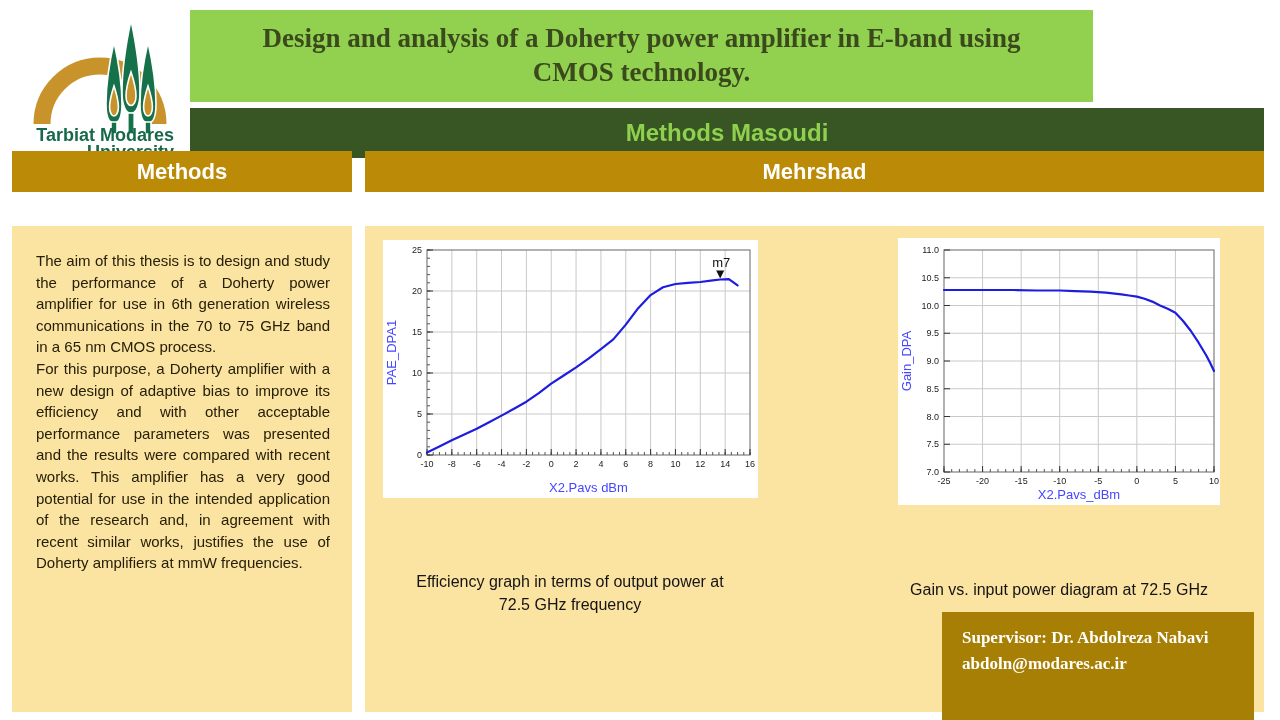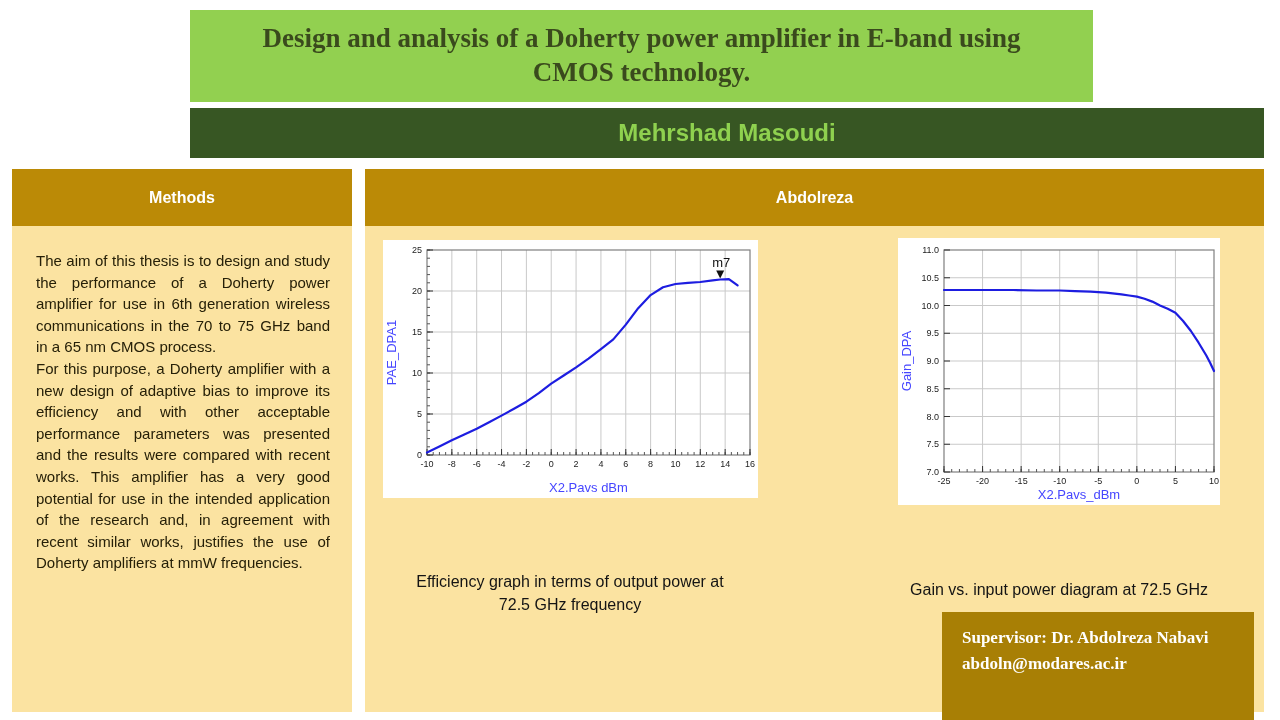"Tarbiat Modares" div.abs { html: none -> <div> <svg> <path></path> <g> <g> <path></path> <path></path> <path></path> </g> <g> <path></path> <path></path> <path></path> </g> <g> <path></path> <path></path> <path></path> </g> </g> <text>Tarbiat Modares</text> <text>University</text> </svg> </div> }
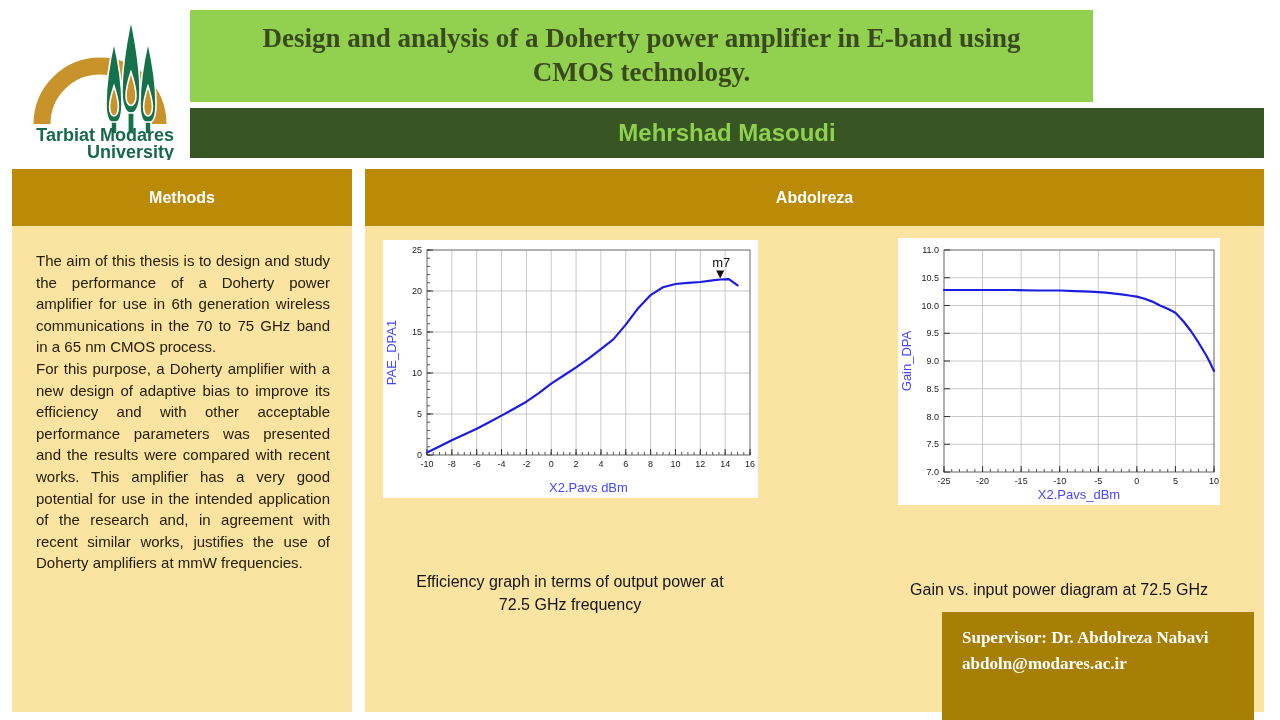"Mehrshad Masoudi" div.a { text: Mehrshad -> Methods }
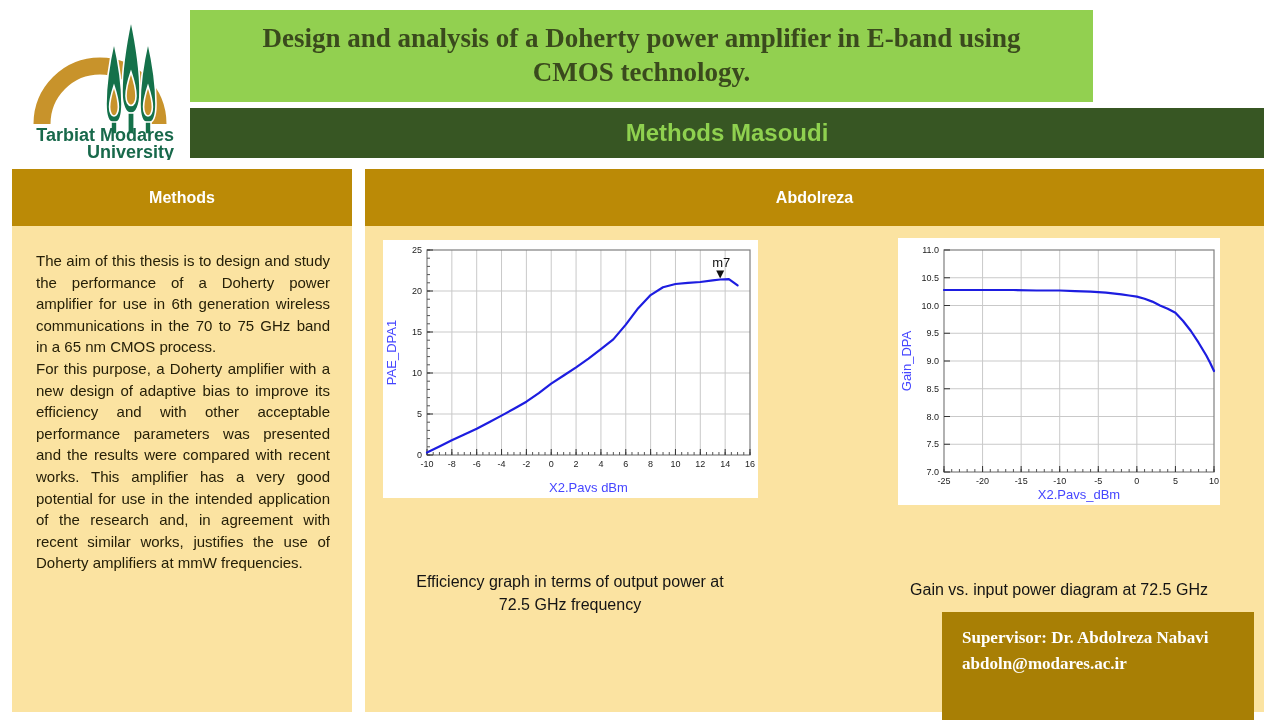"Methods" .sec-h { font-size: 16px -> 22px; height: 58px -> 41px; top: 169px -> 151px }
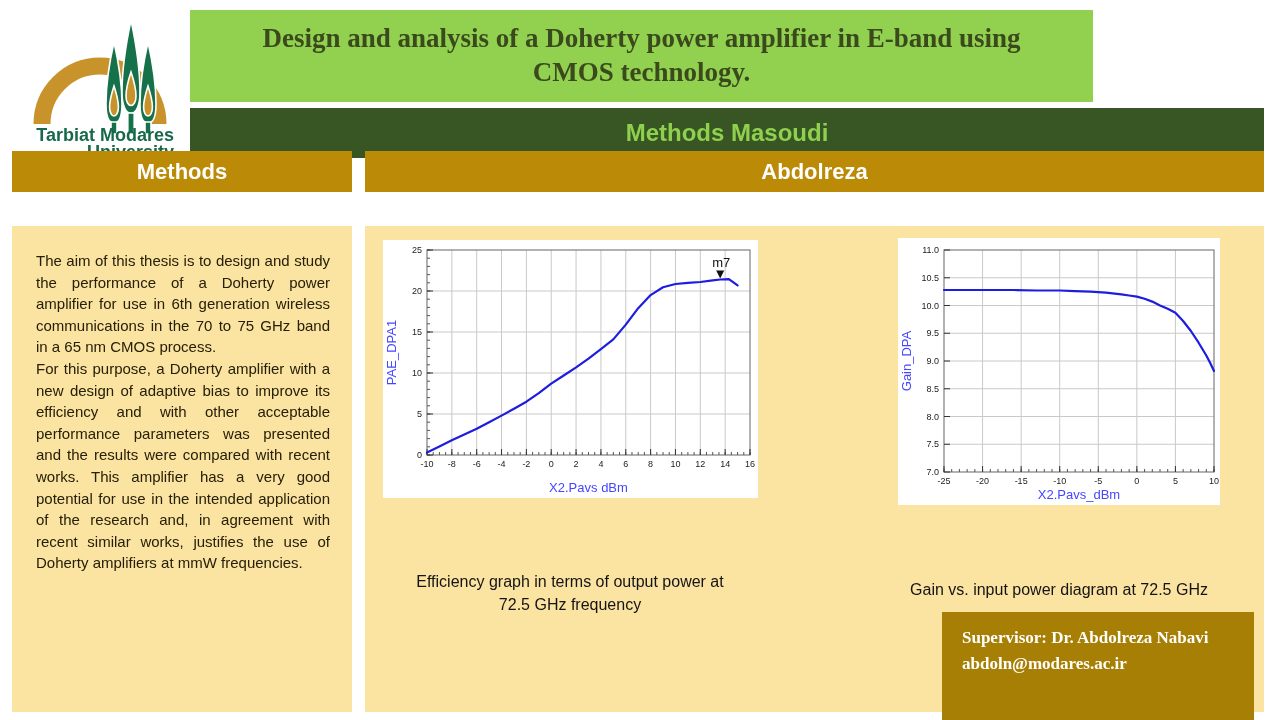"Abdolreza" span { text: Abdolreza -> Mehrshad }
